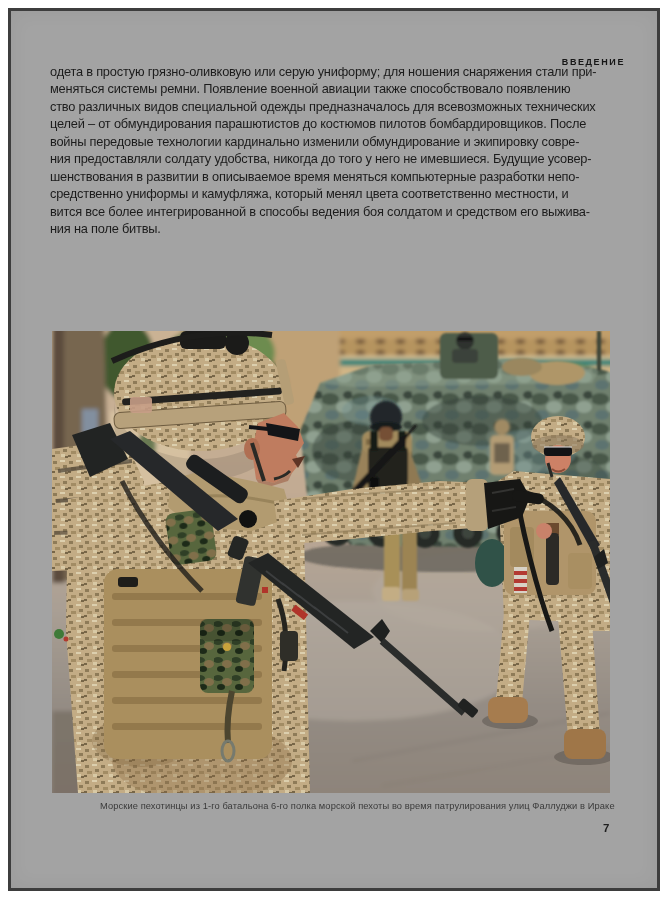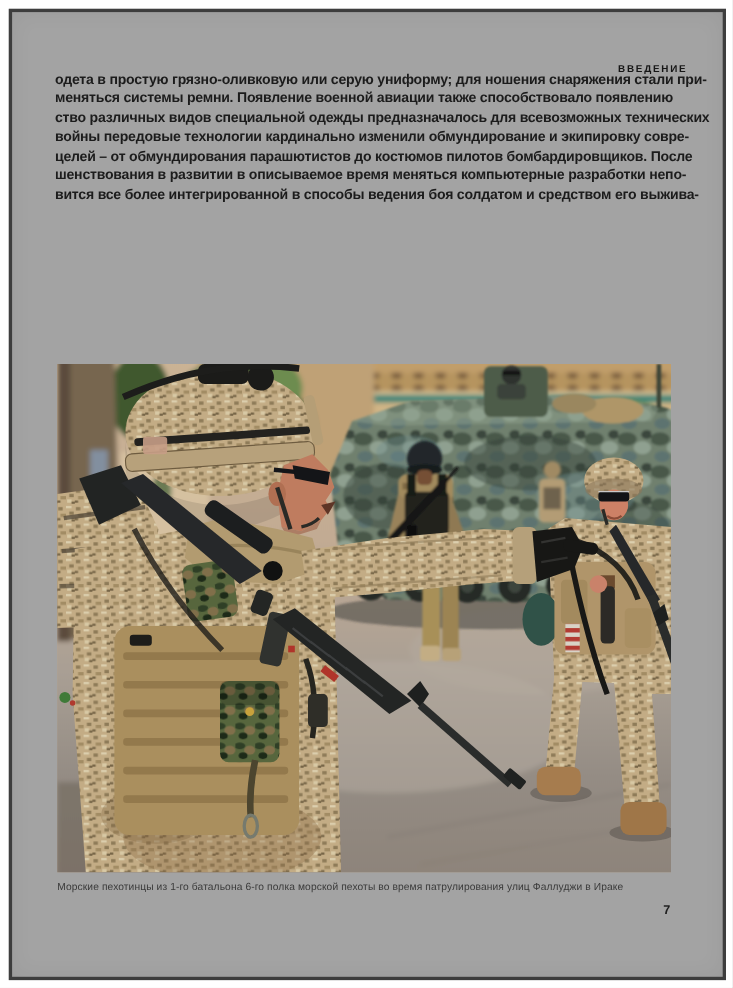"одета в простую грязно-оливковую или" .body-text div { font-weight: bold -> none }
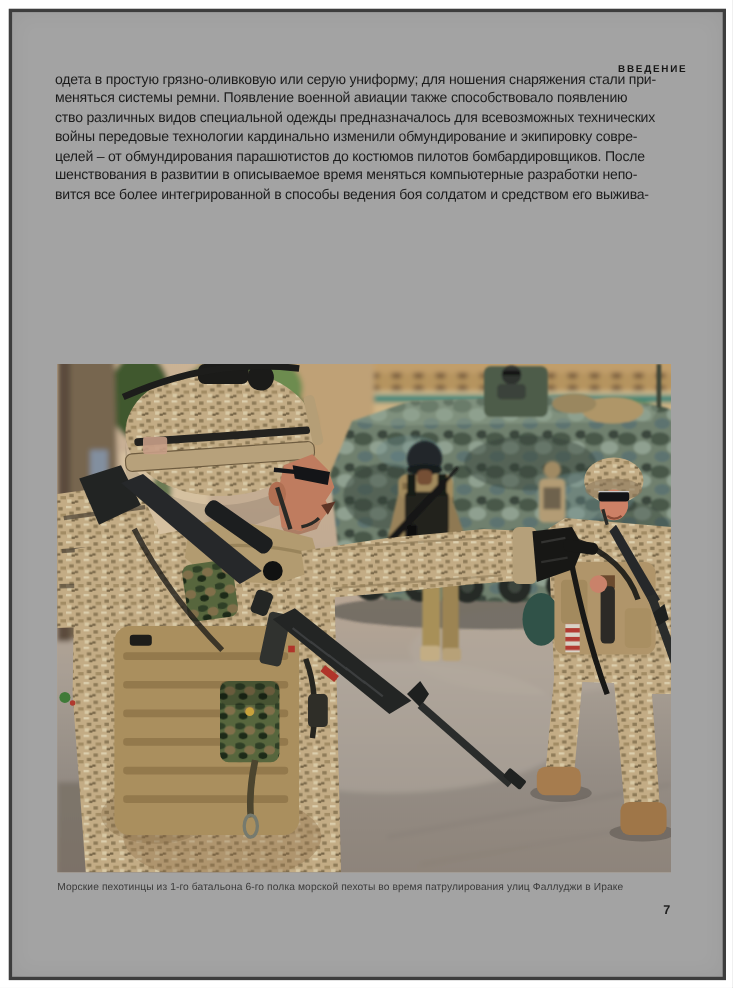"войны передовые технологии кардинально" div { order: before "целей – от обмундирования парашютистов" -> after "целей – от обмундирования парашютистов" }
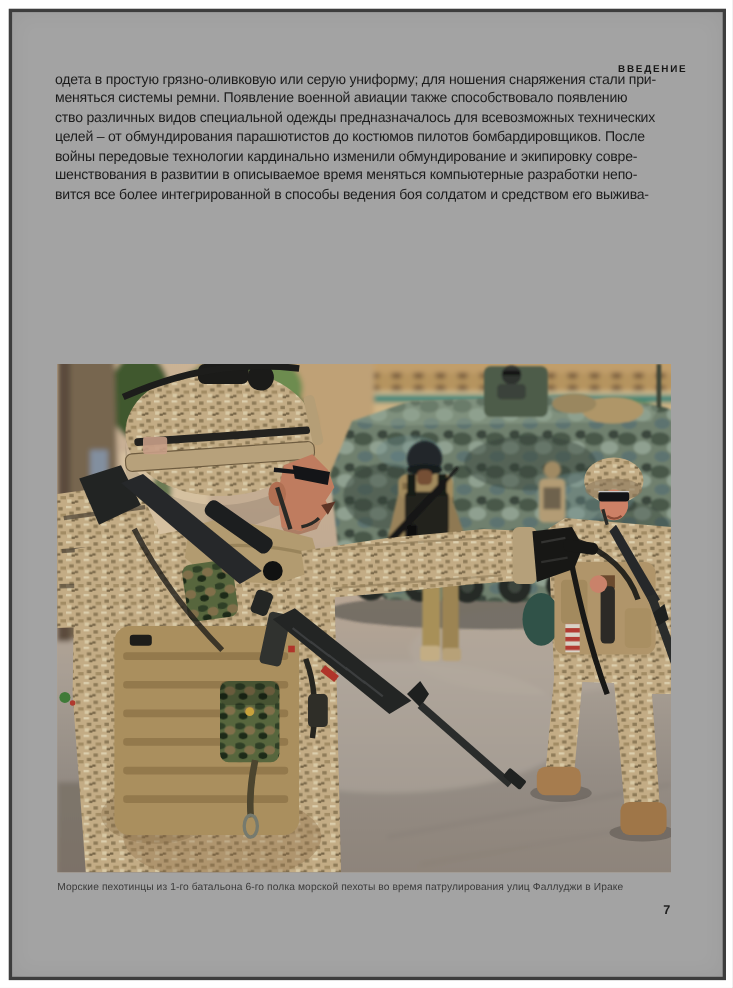"ния предоставляли солдату удобства," div { html: none -> <div>ния предоставляли солдату удобства, никогда до того у него не имевшиеся. Будущие усовер-</div> }
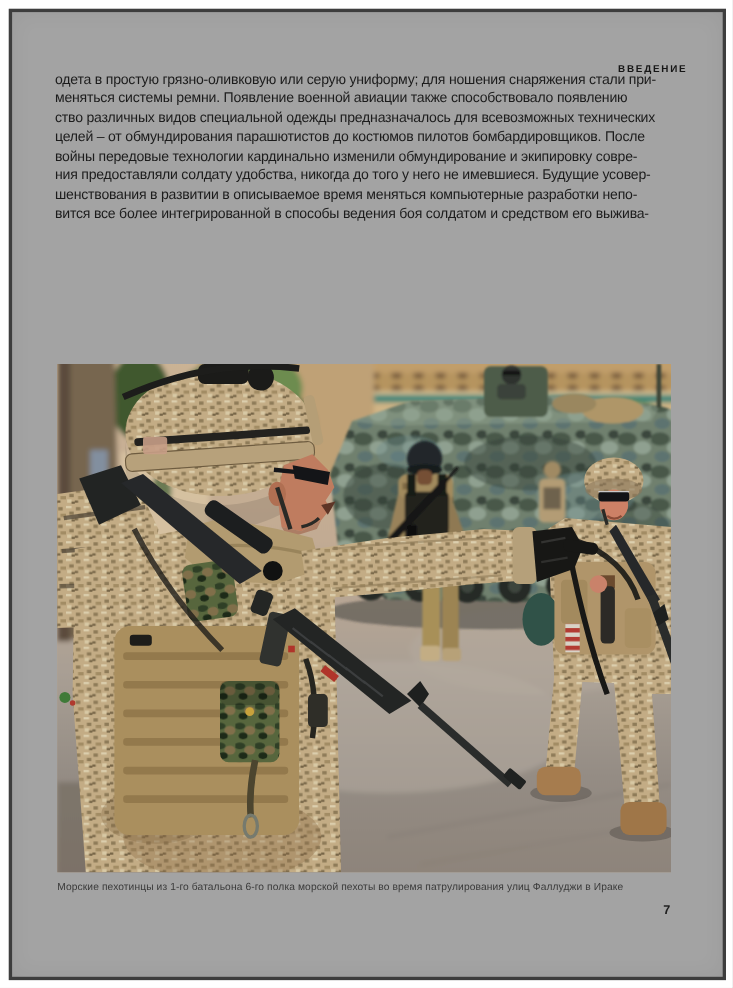"средственно униформы и камуфляжа," div { html: none -> <div>средственно униформы и камуфляжа, который менял цвета соответственно местности, и</div> }
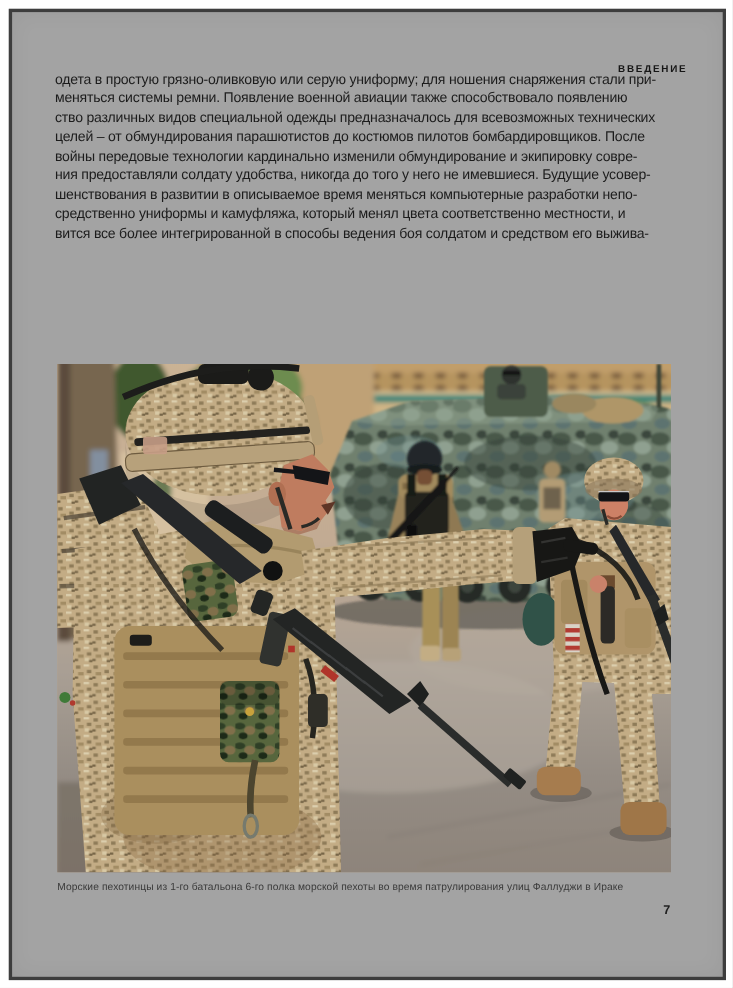"ния на поле битвы." div { html: none -> <div>ния на поле битвы.</div> }
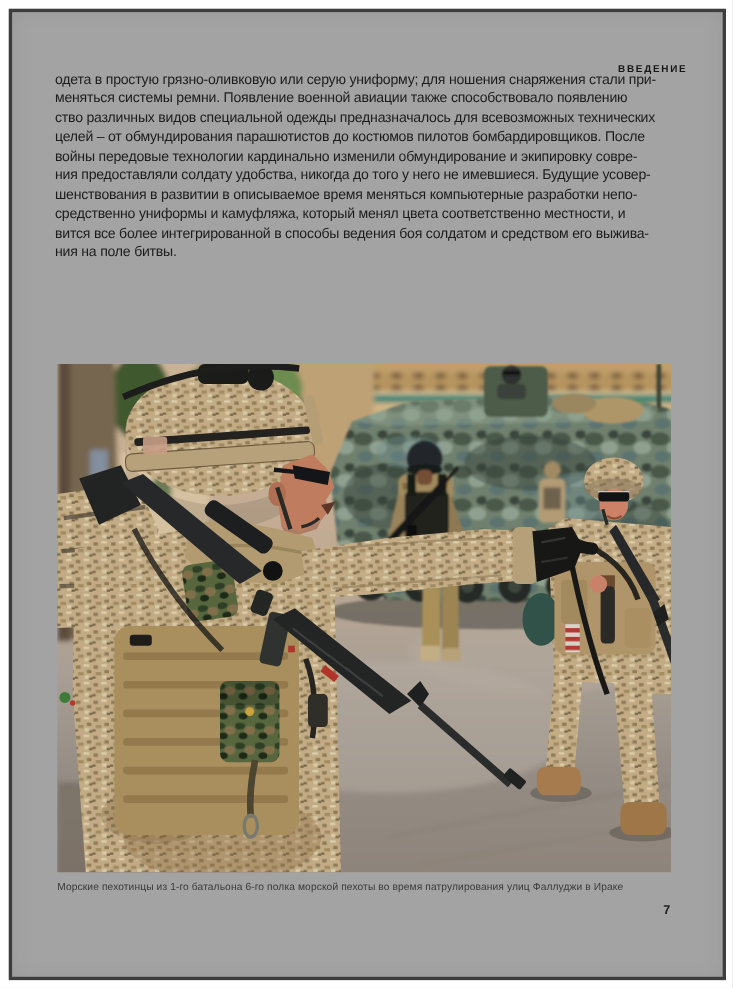"Морские пехотинцы из 1-го батальона" figcaption { margin-left: none -> 48px }
